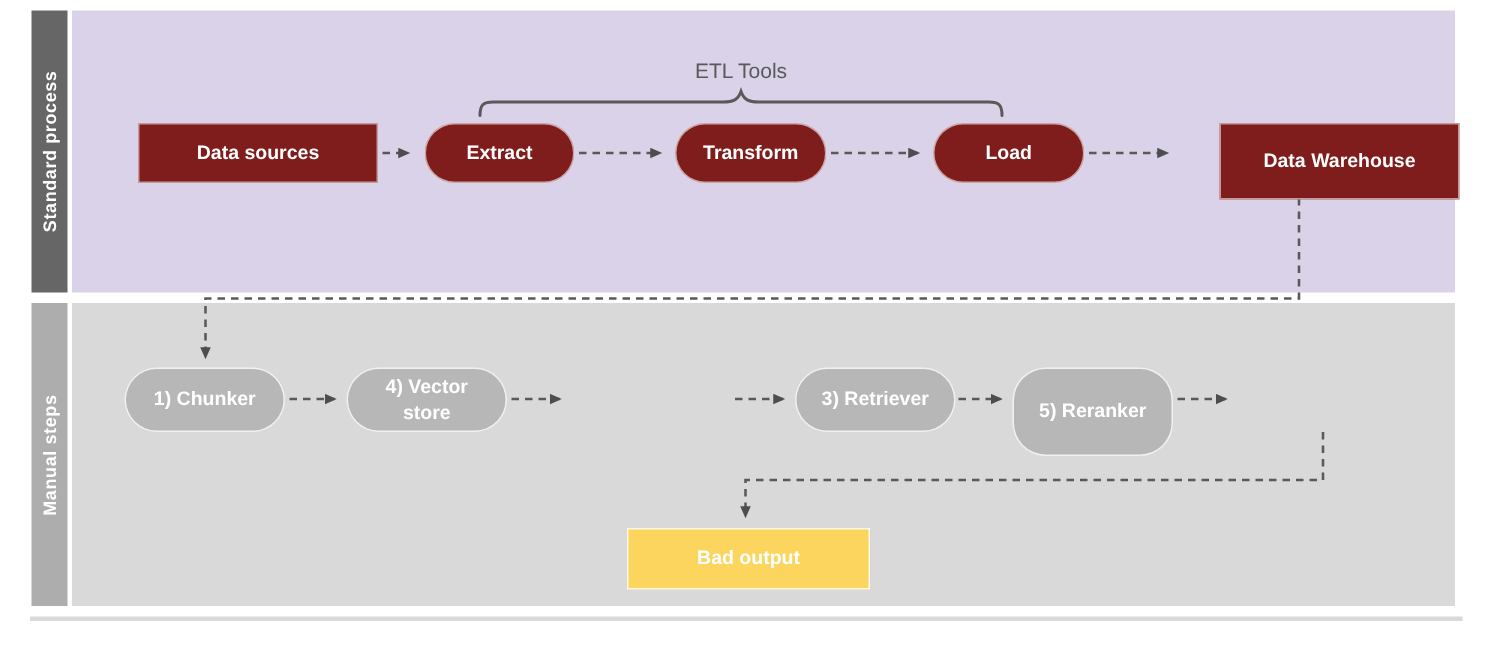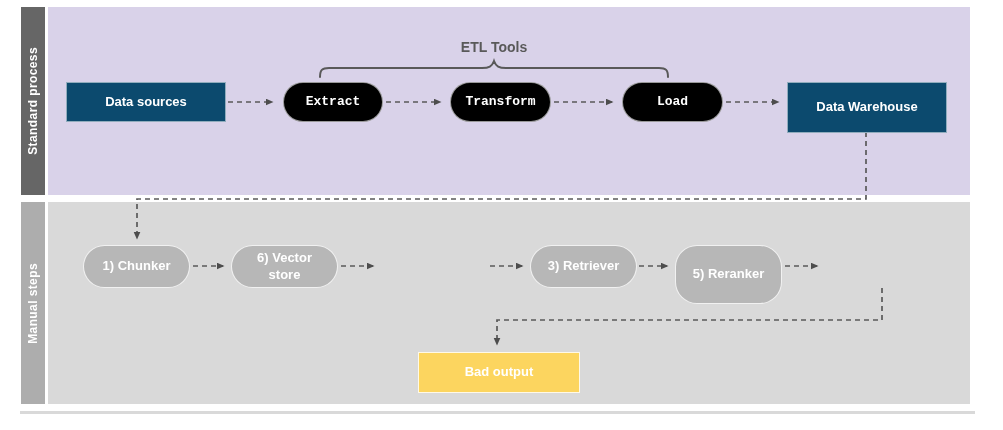"ETL Tools" .bracket-label { font-weight: bold -> normal }
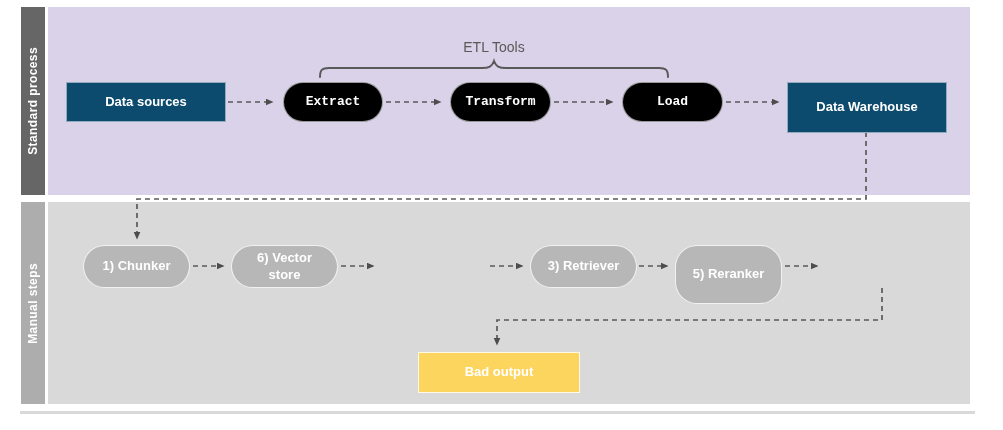"Data sources" .box-gray { background: #0c4a6e -> #7f1d1d; margin-left: none -> 26px }
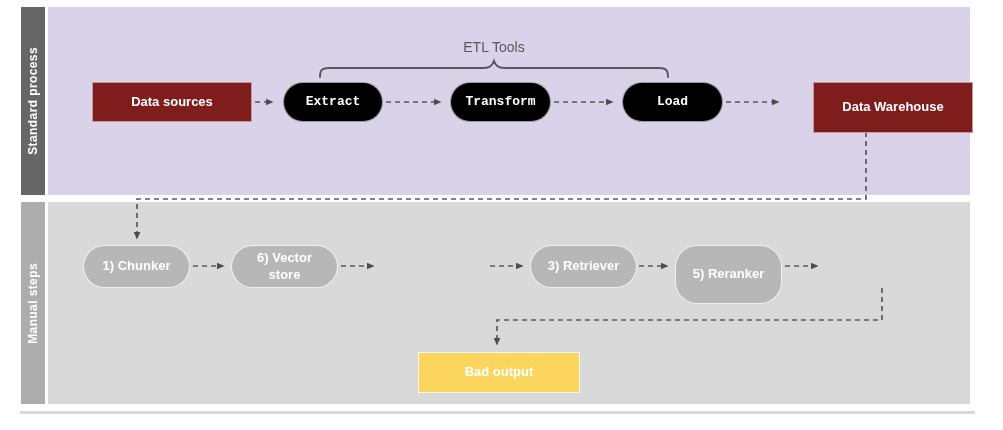"Extract" .pill-purple { background: #000000 -> #7f1d1d; font-family: Liberation Mono, monospace -> none }
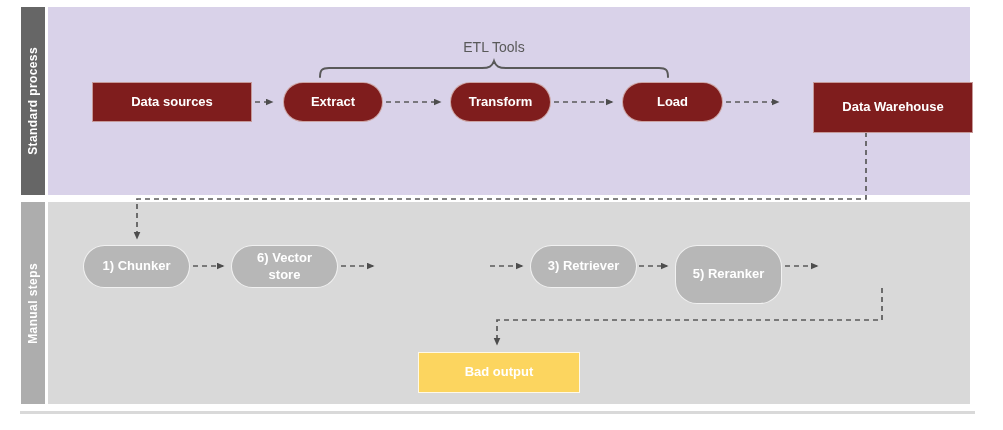"6) Vector store" div.node { text: 6 -> 4 }
